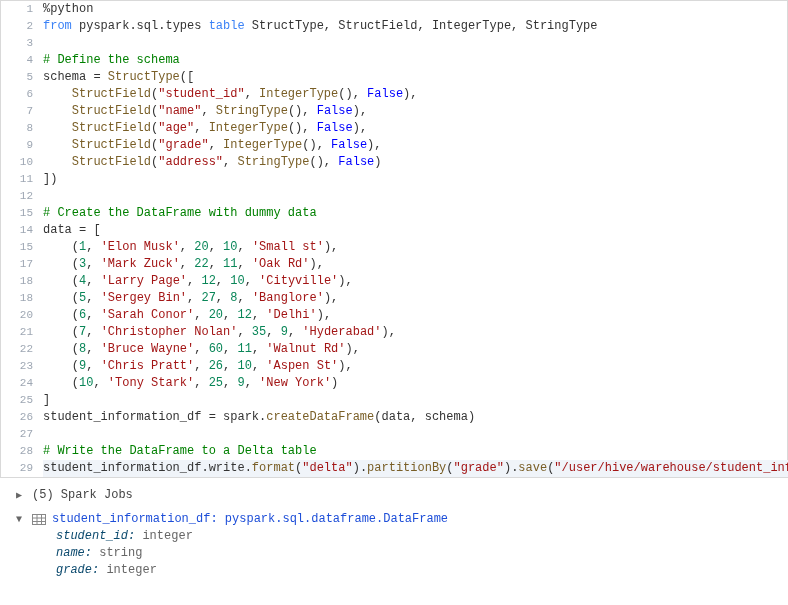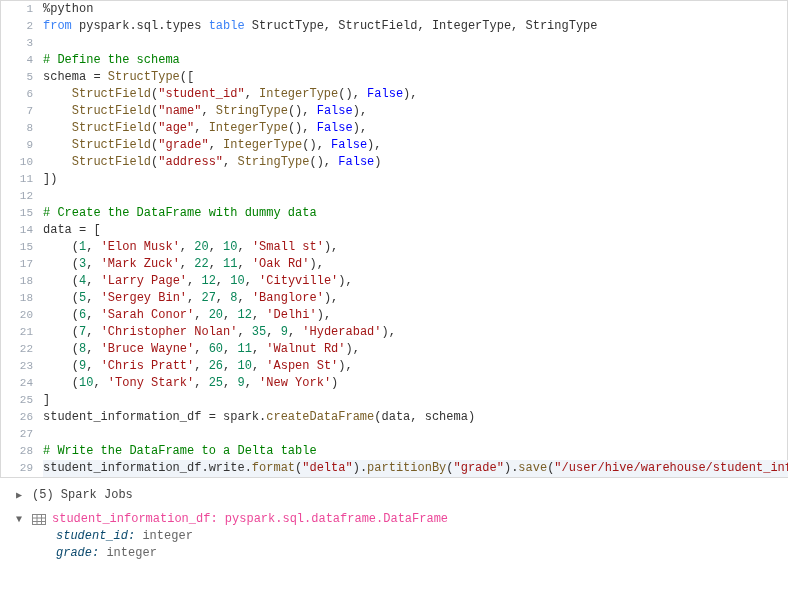"student_information_df:" .muted { color: #ec4899 -> #1d4ed8 }
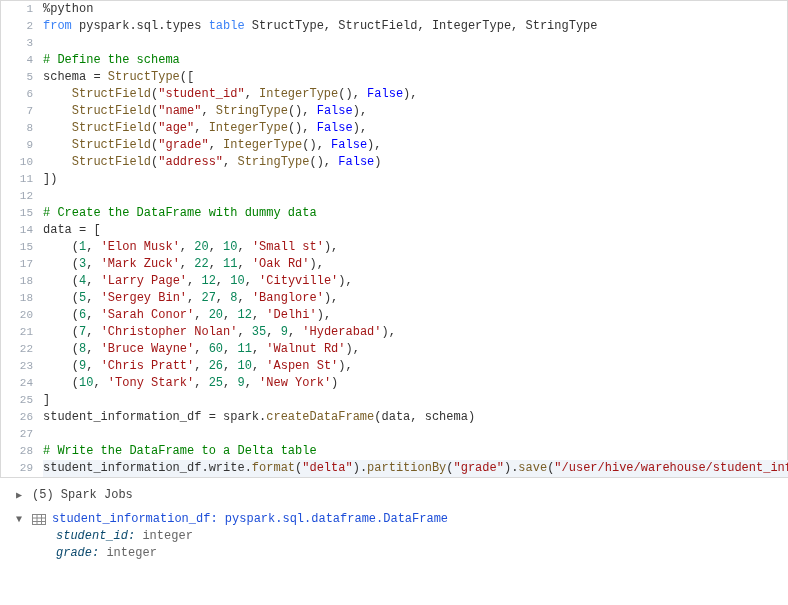"name: string" div { html: none -> <div><span>name:</span> <span>string</span></div> }
